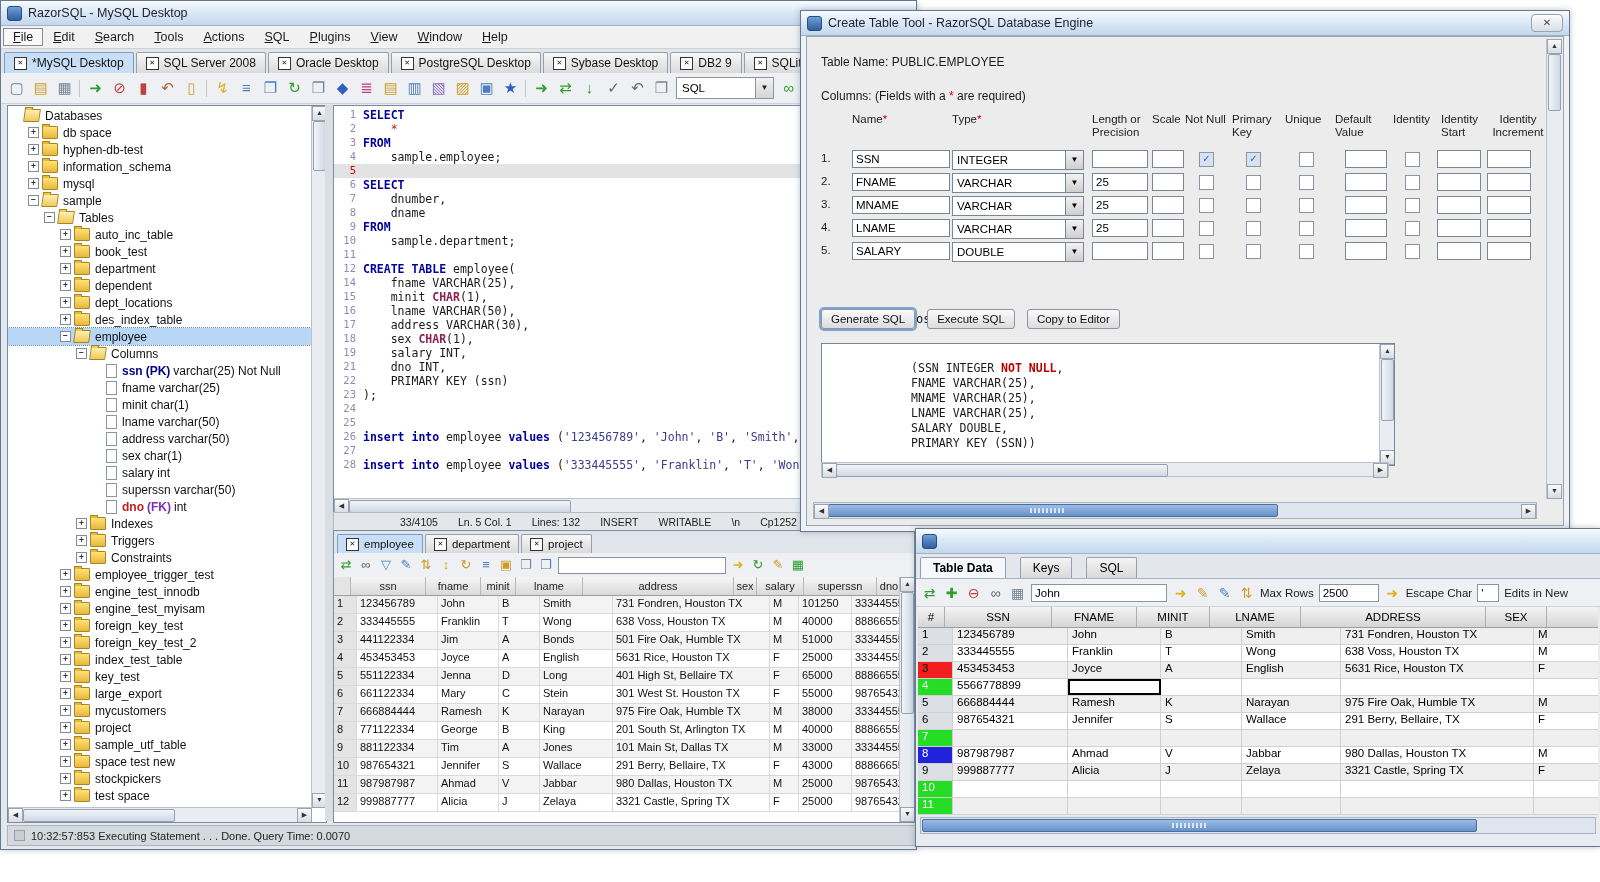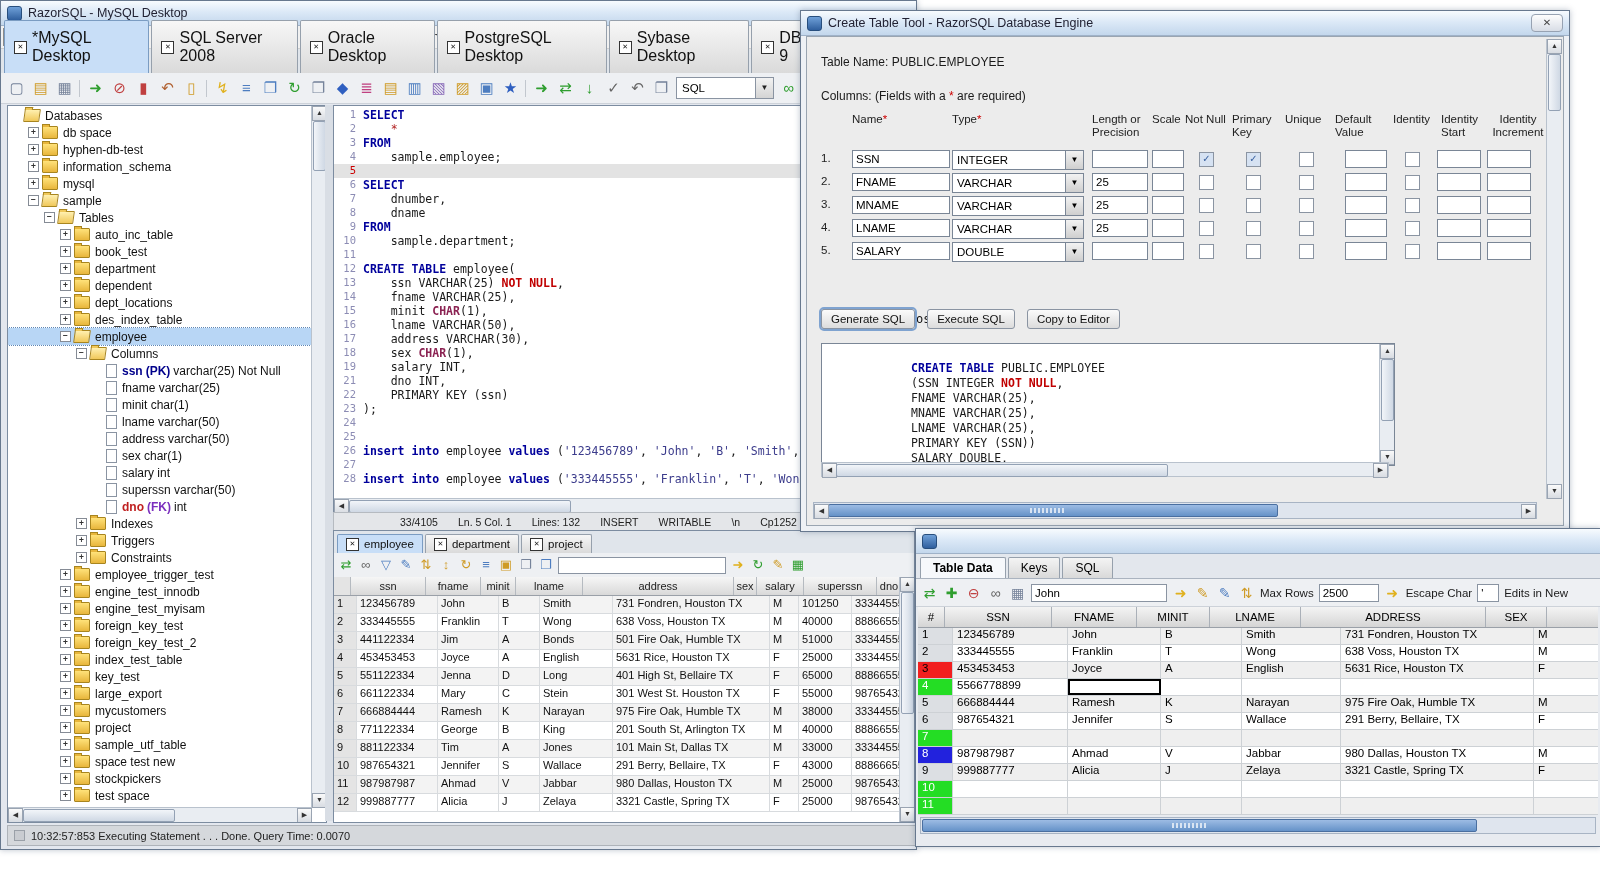"*MySQL Desktop" .ctab { font-size: 16px -> 12px; padding: 16px 9px -> 0 9px }
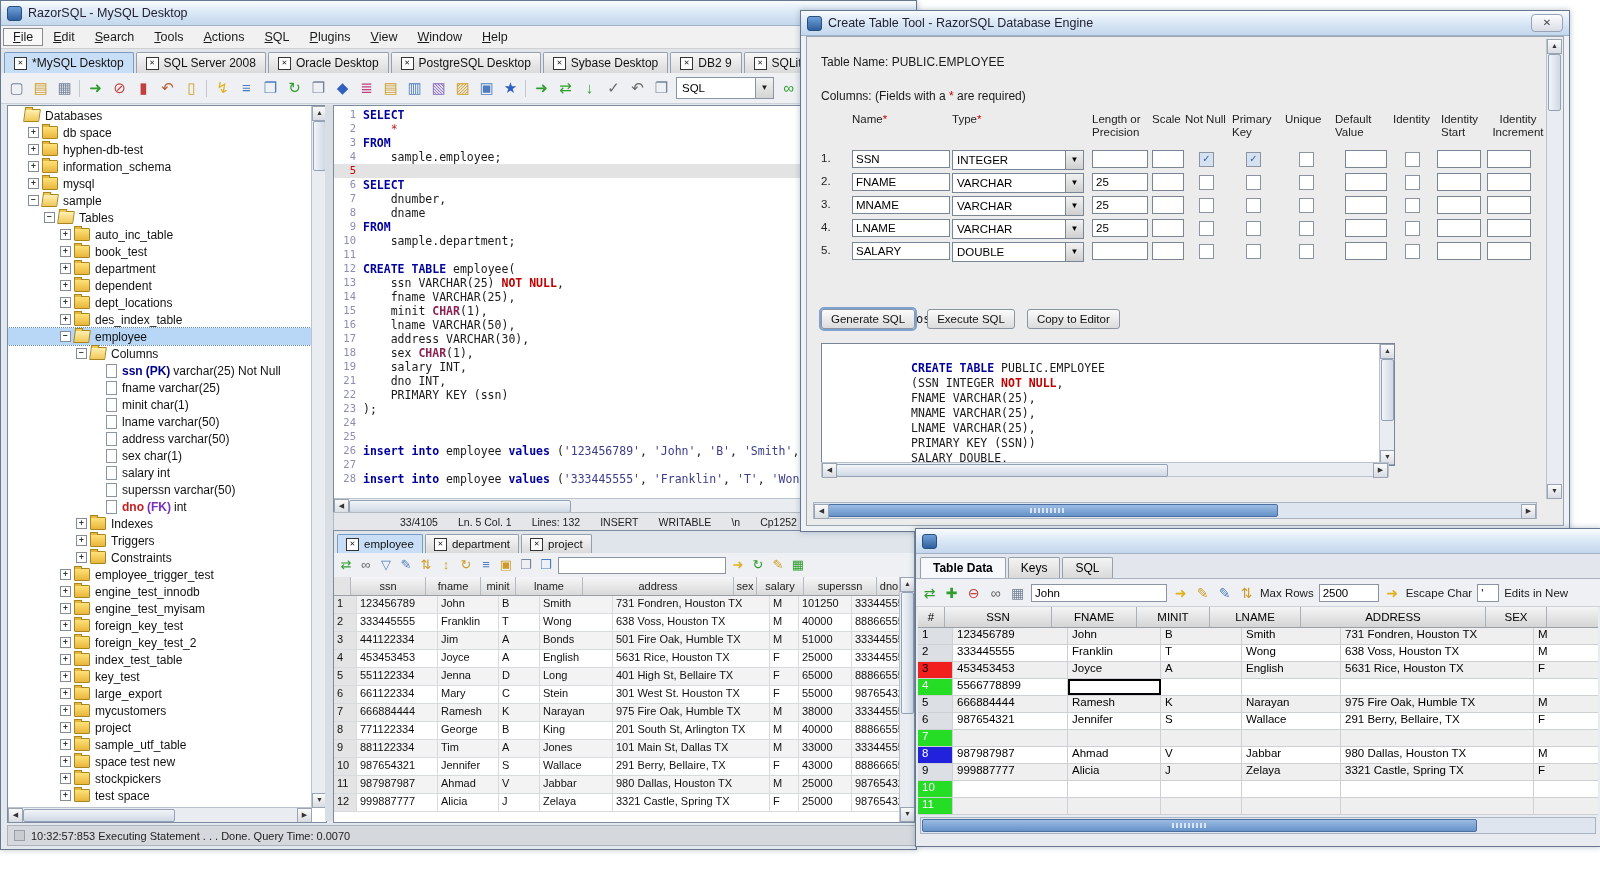"13" div.ed-line { html: <div> <span>13</span> <span><span> ssn VARCHAR(25) </span><span>NOT NULL</span><span>,</span></span> </div> -> none }
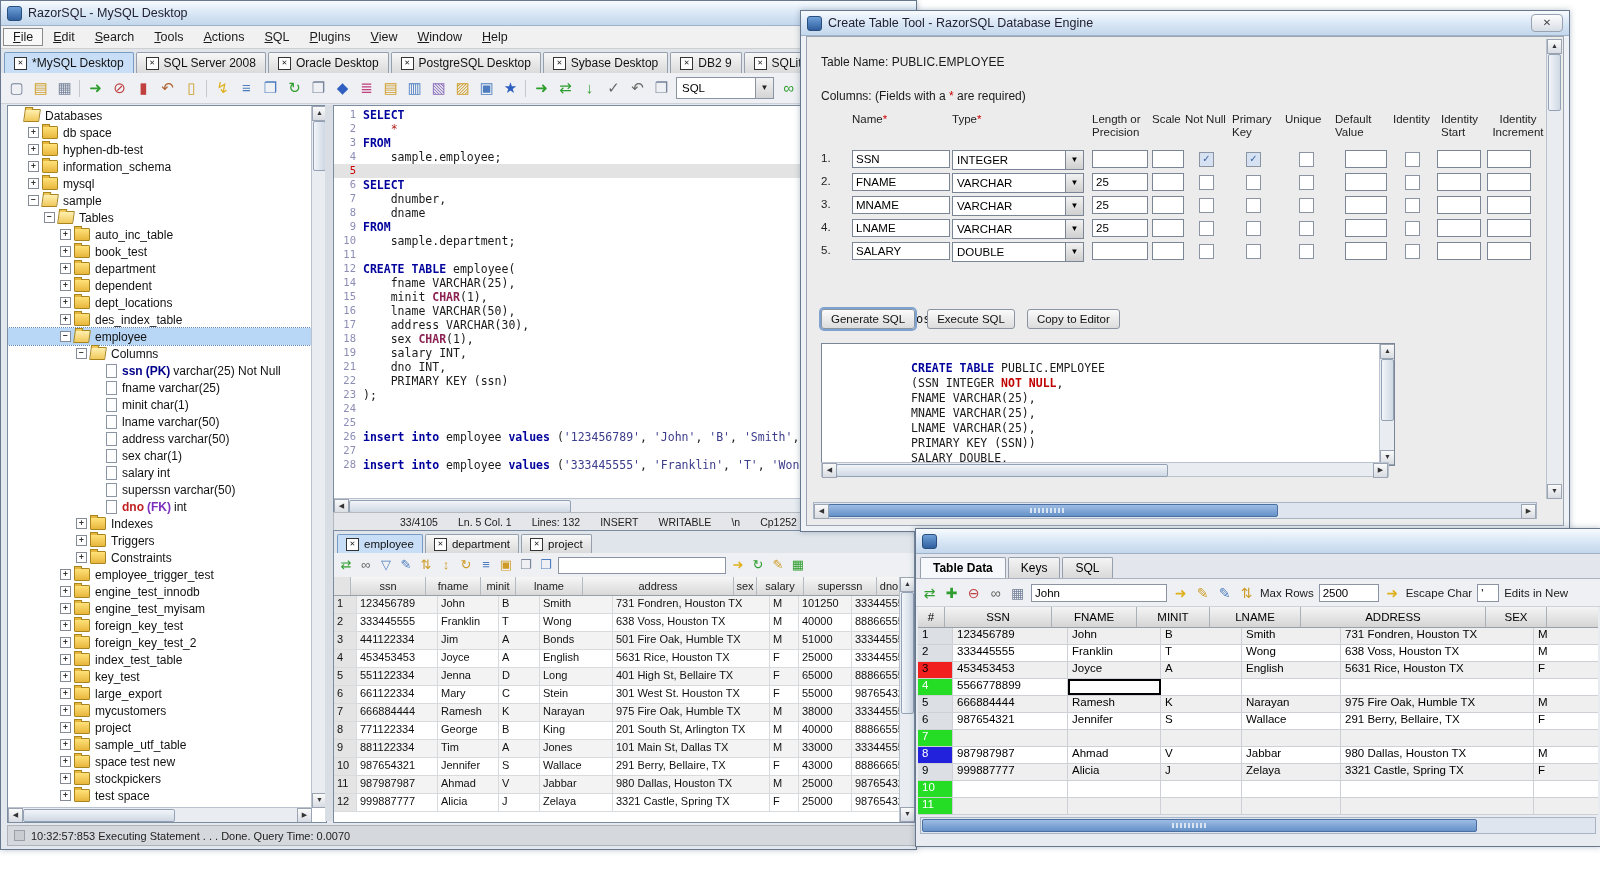"CREATE TABLE PUBLIC.EMPLOYEE" div.sql-line { html: <div> <span>CREATE TABLE</span><span> PUBLIC.EMPLOYEE</span> </div> -> none }
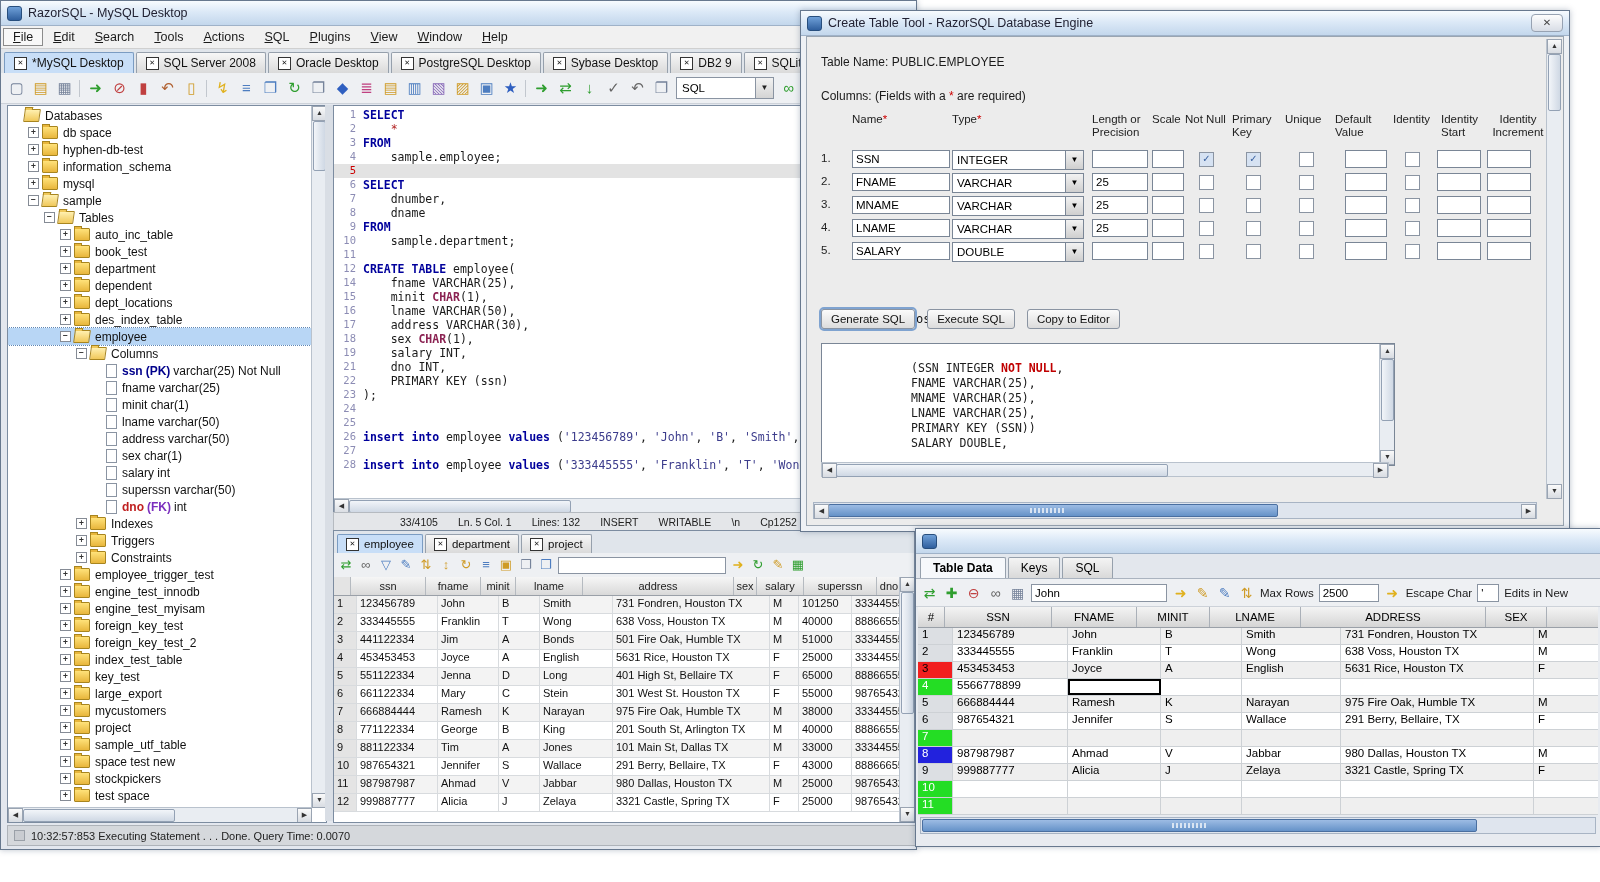"PRIMARY KEY (SSN))" div.sql-line { order: before "SALARY DOUBLE," -> after "SALARY DOUBLE," }
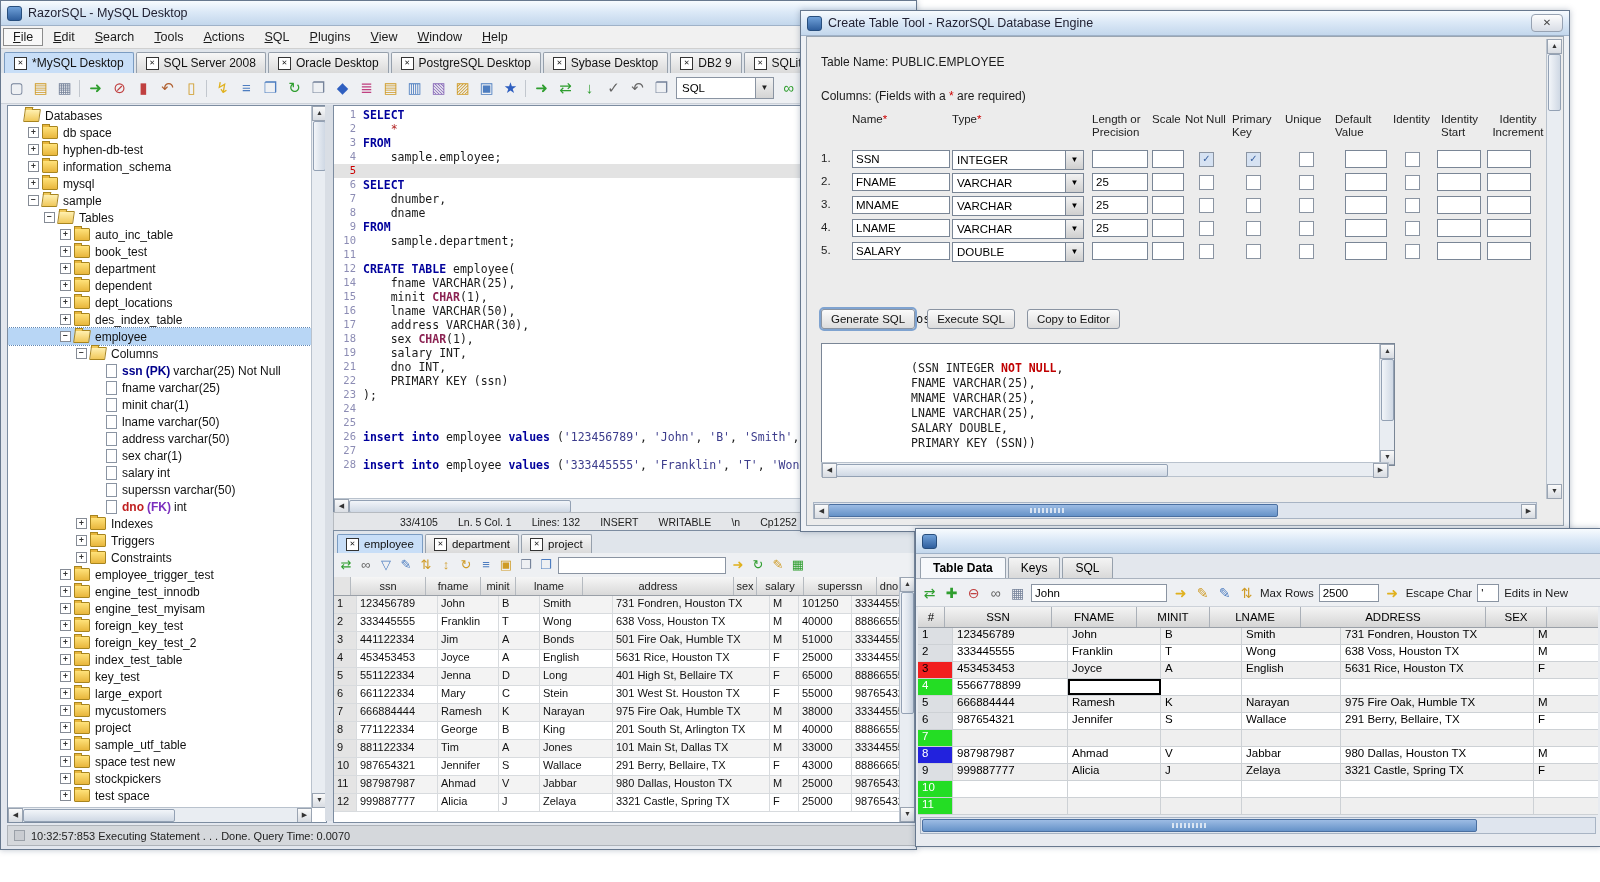"Table Data" .etabs { gap: 2px -> 14px }
